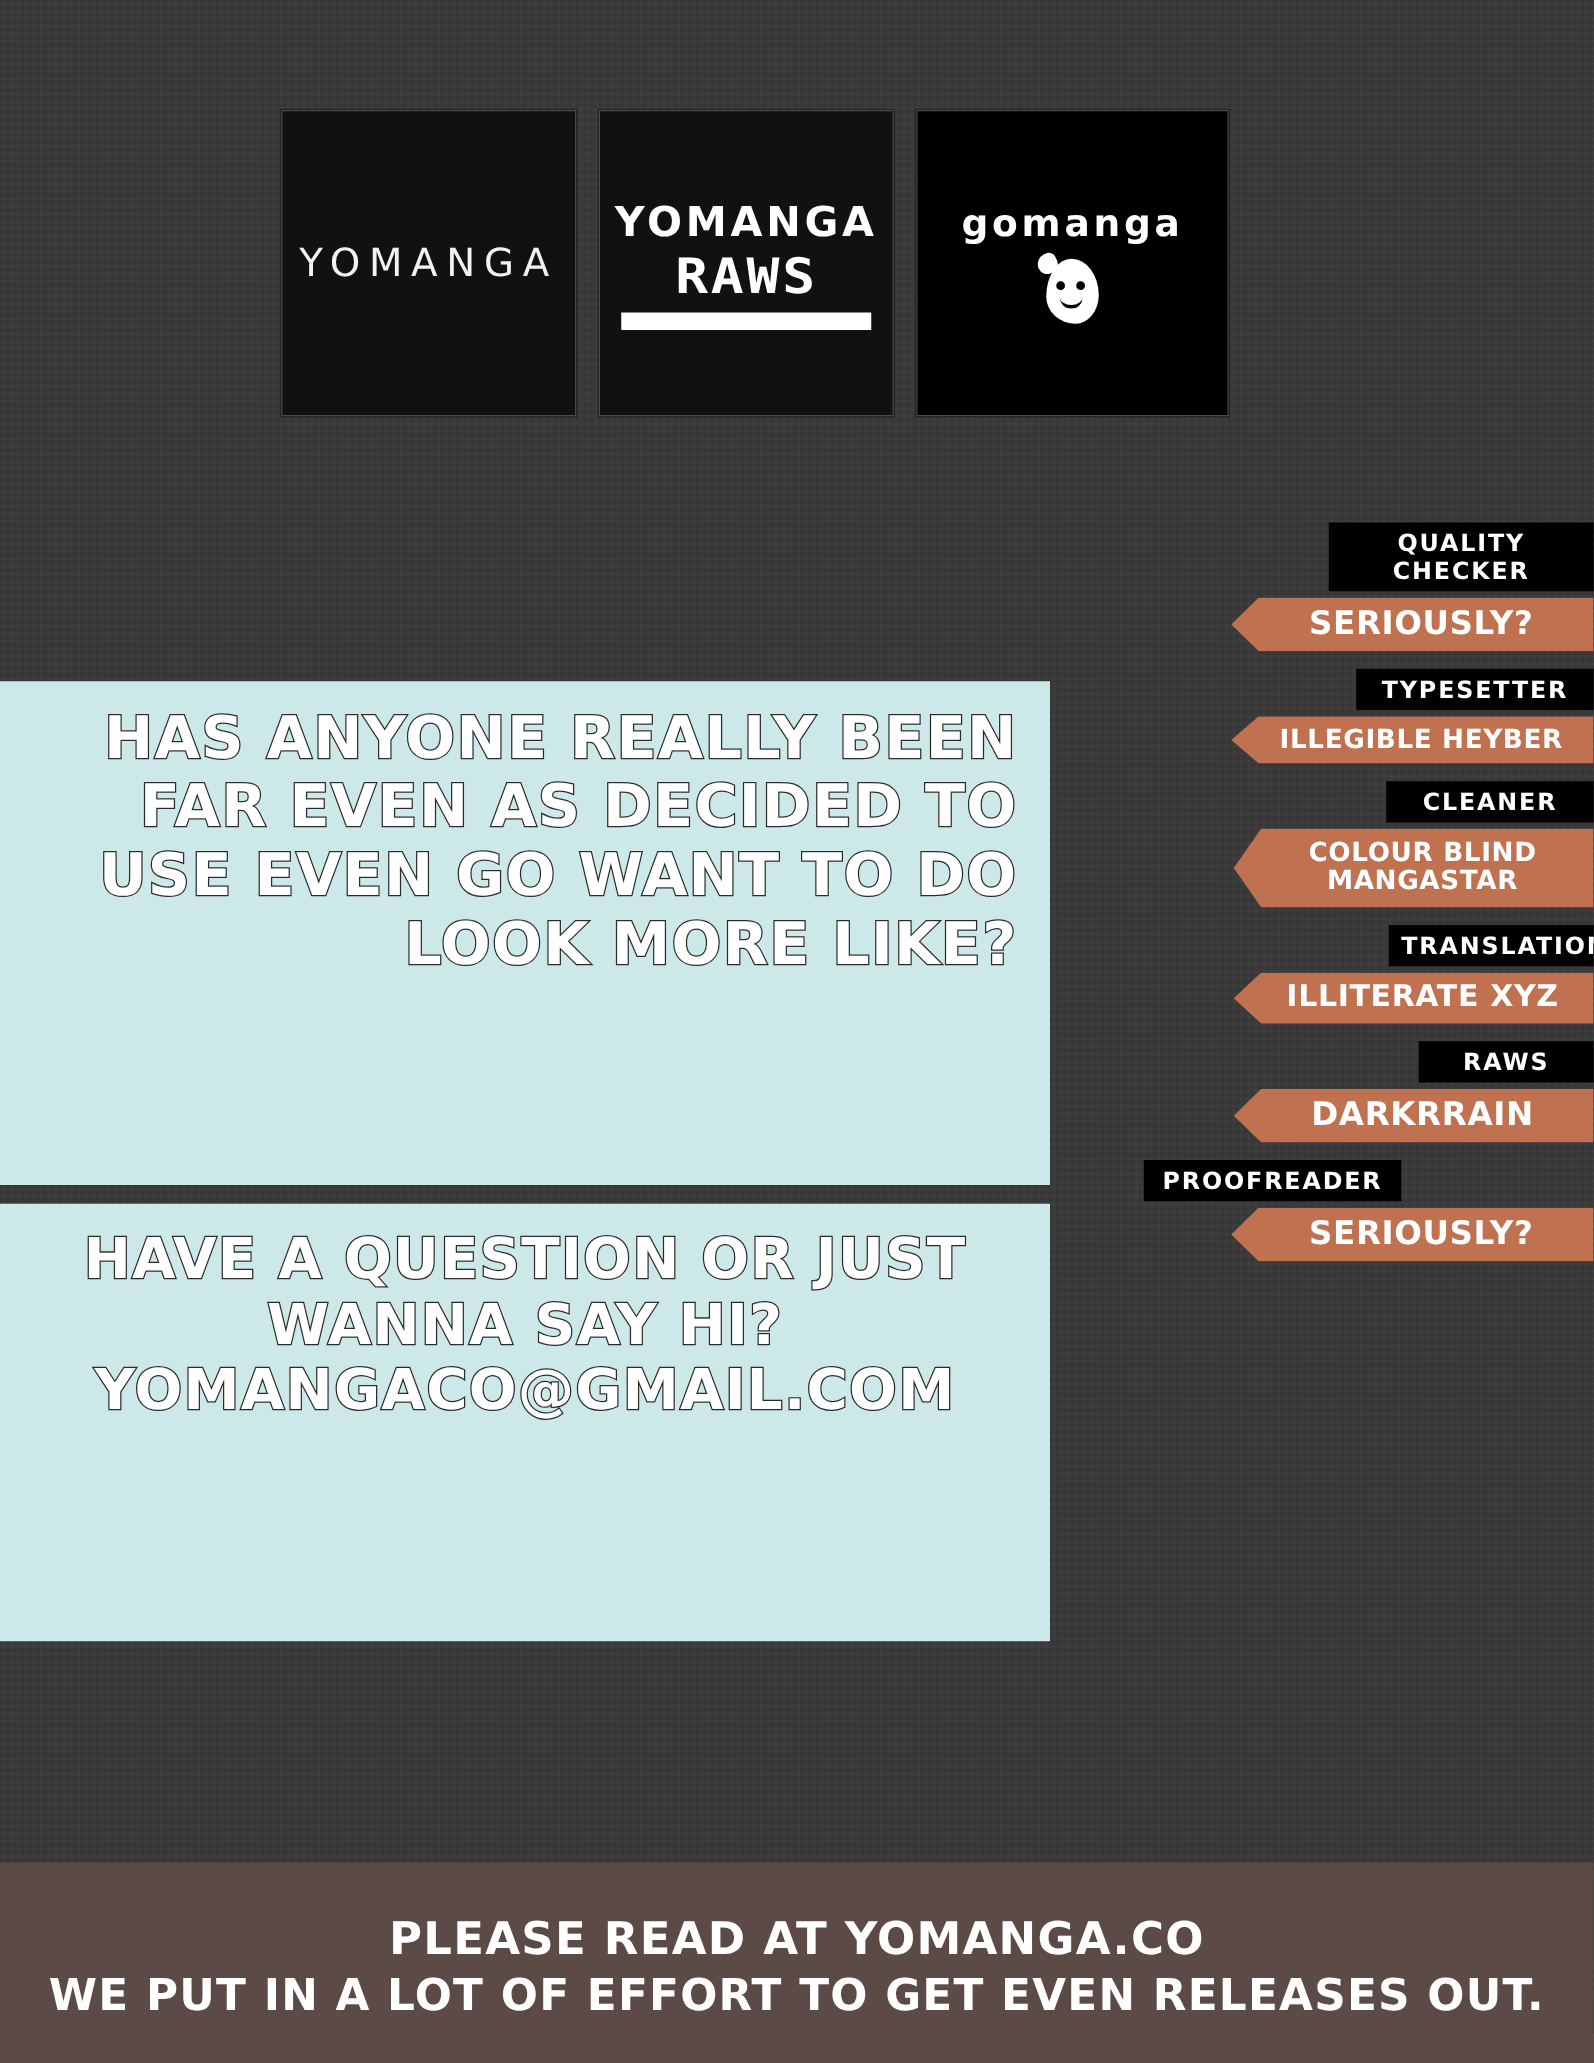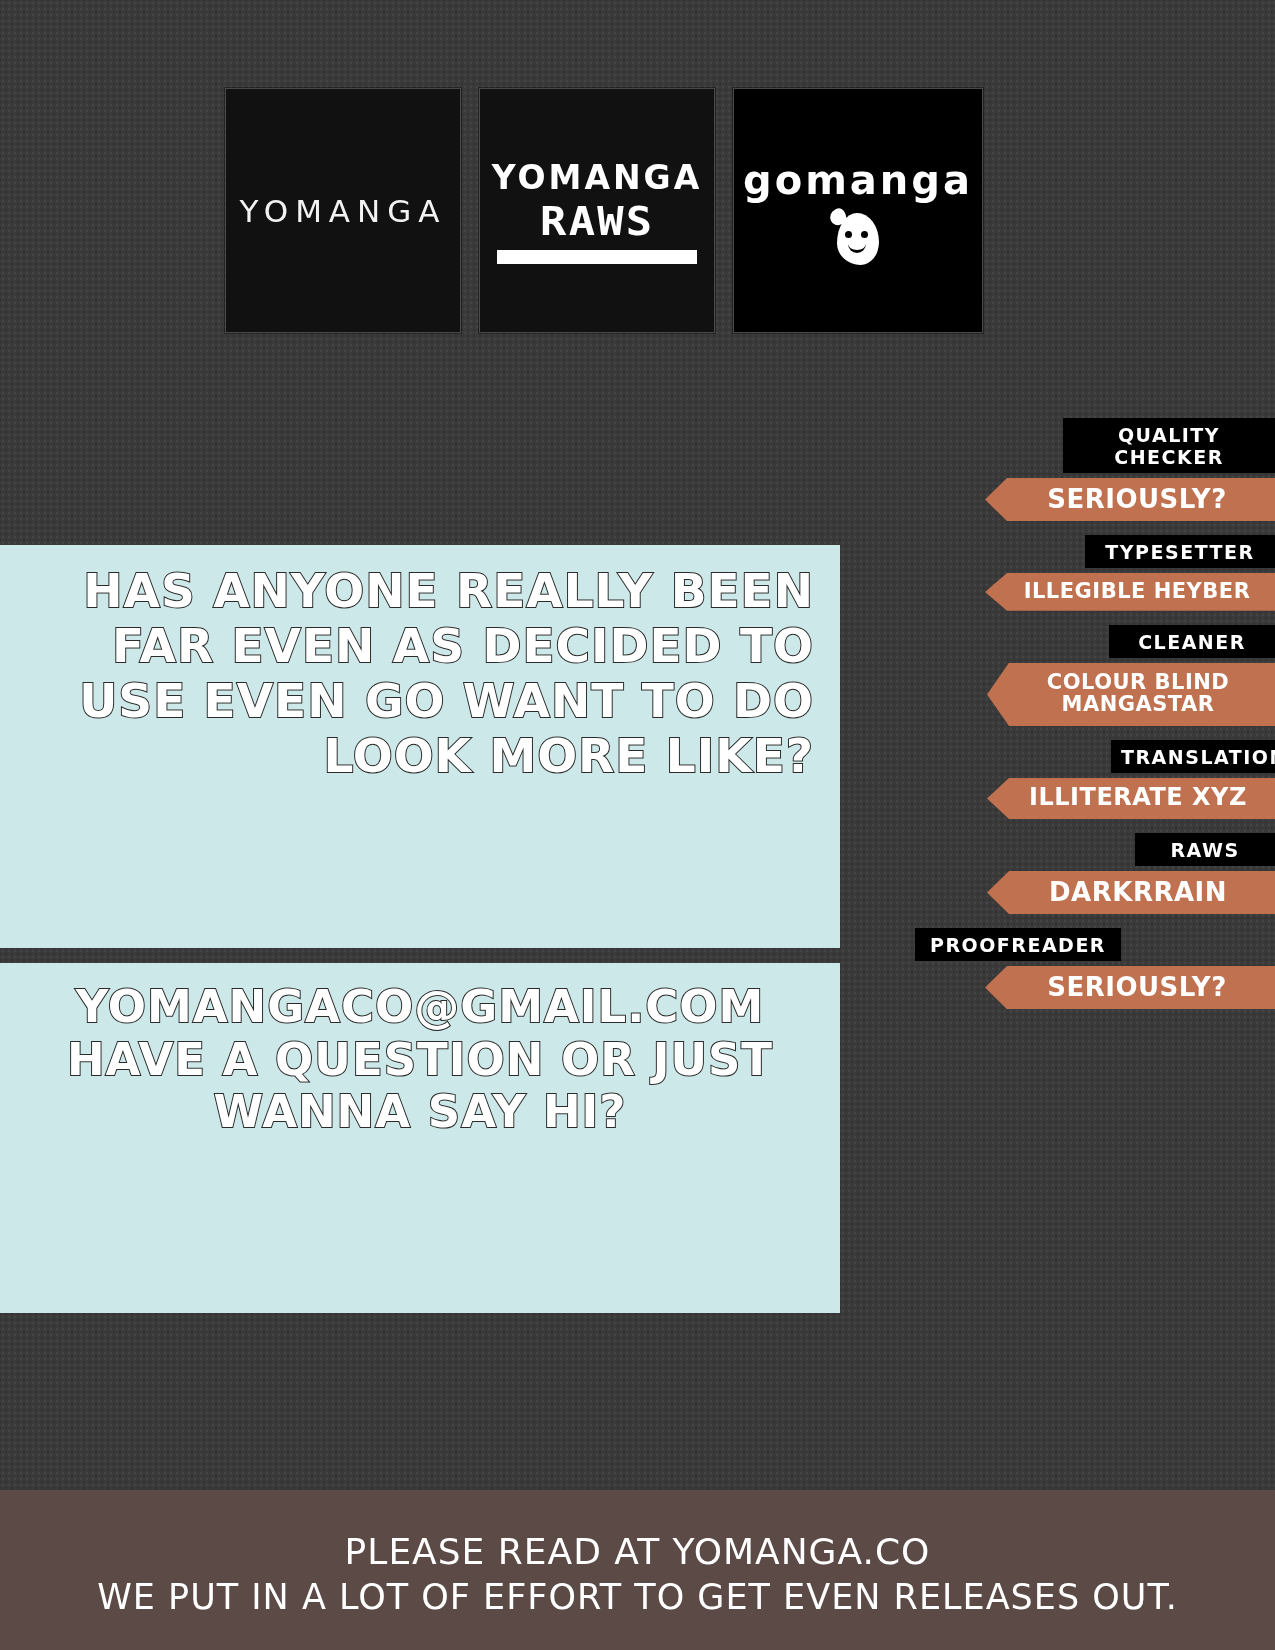"gomanga" .logo-text-3 { font-size: 40px -> 30px }
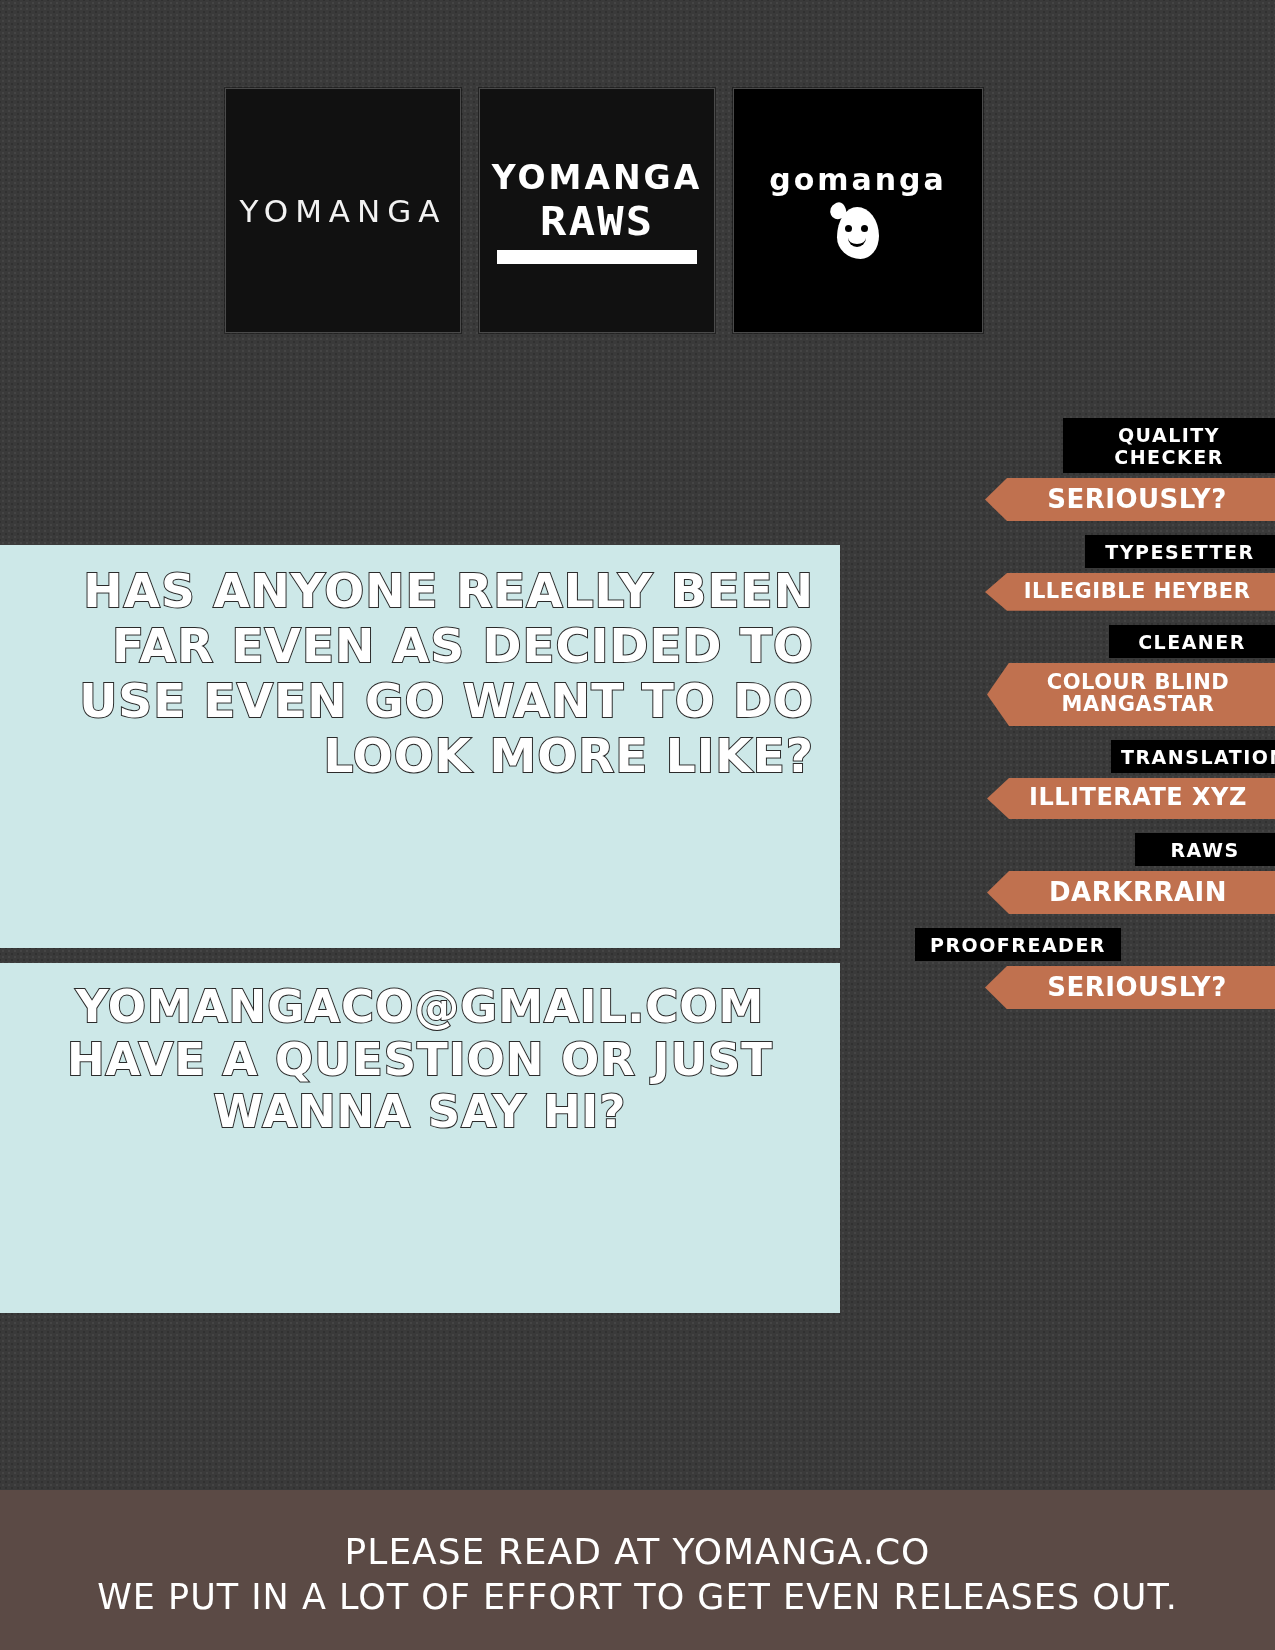"YOMANGACO@GMAIL.COM" p.msg-text { order: before "HAVE A QUESTION OR JUST" -> after "HAVE A QUESTION OR JUST" }
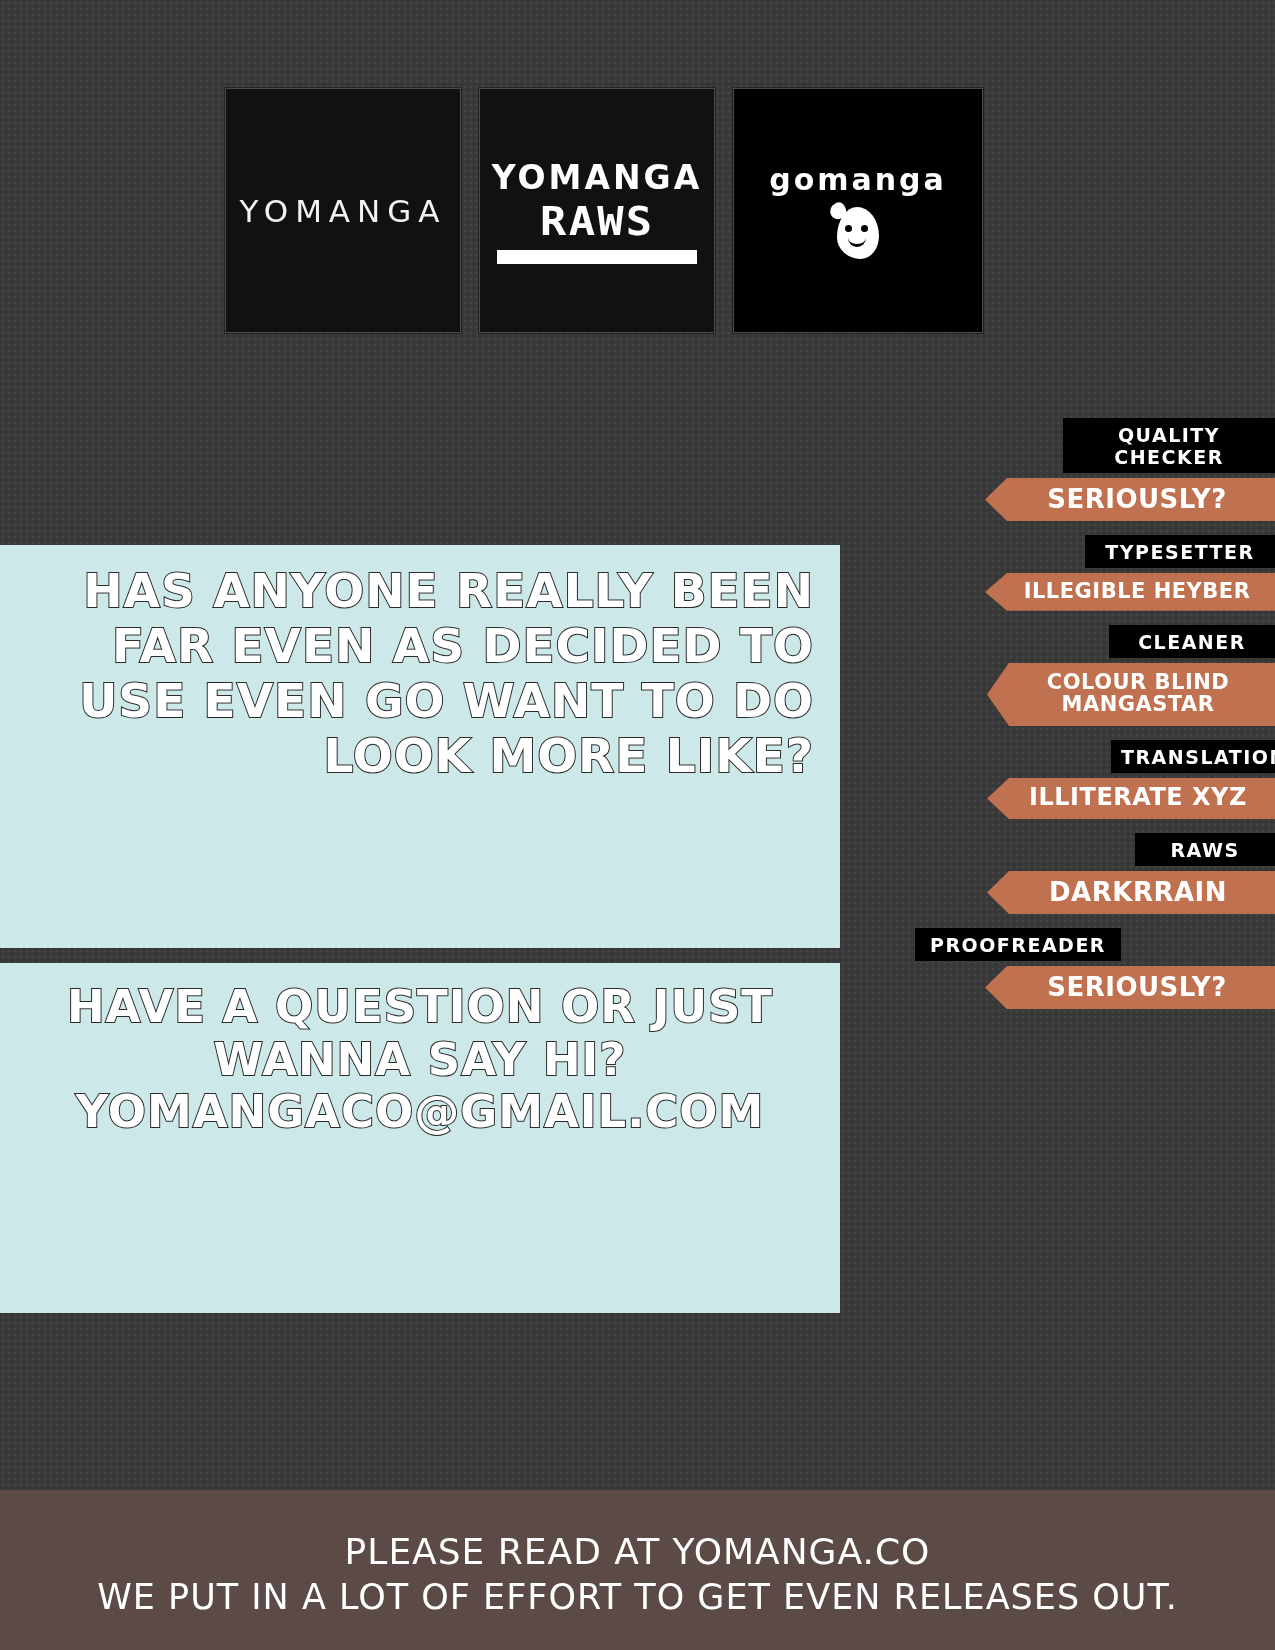"PLEASE READ AT YOMANGA.CO" .footer-line { font-weight: 400 -> 700 }
